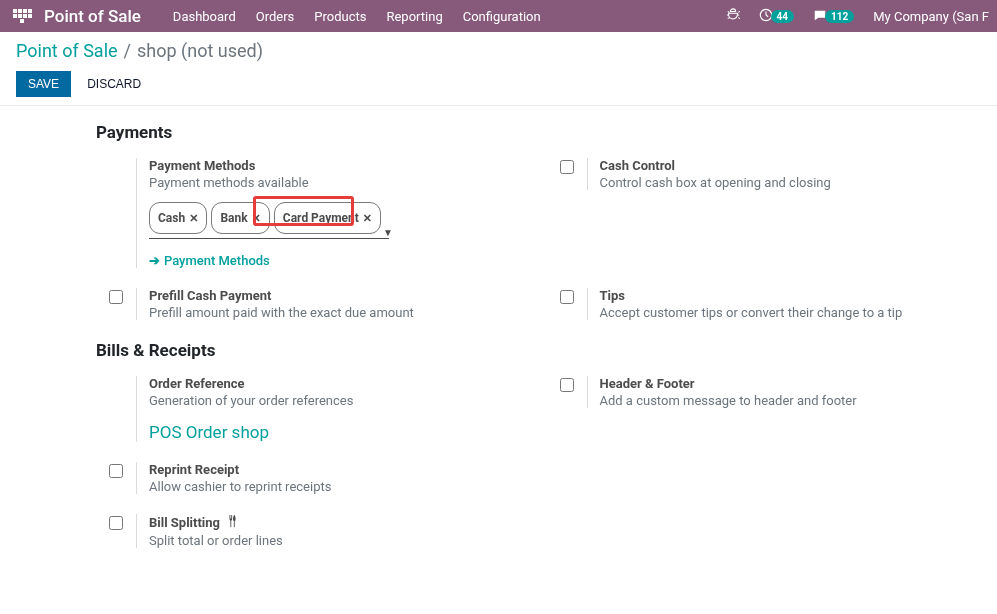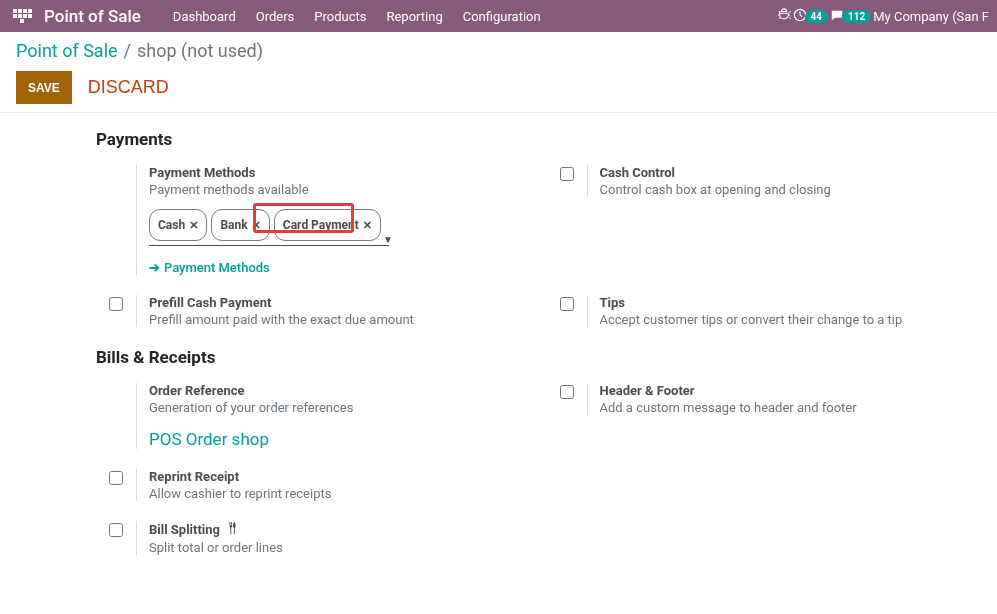"44" .top-right { gap: 2px -> 19px }
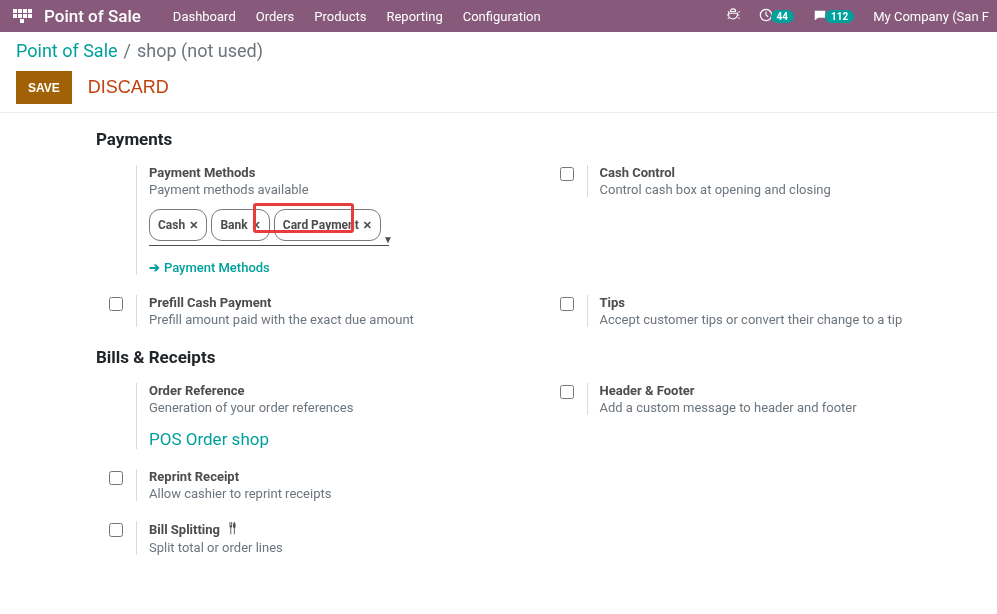"SAVE" .btn-save { background: #a16207 -> #0369a1; font-weight: 700 -> 400 }
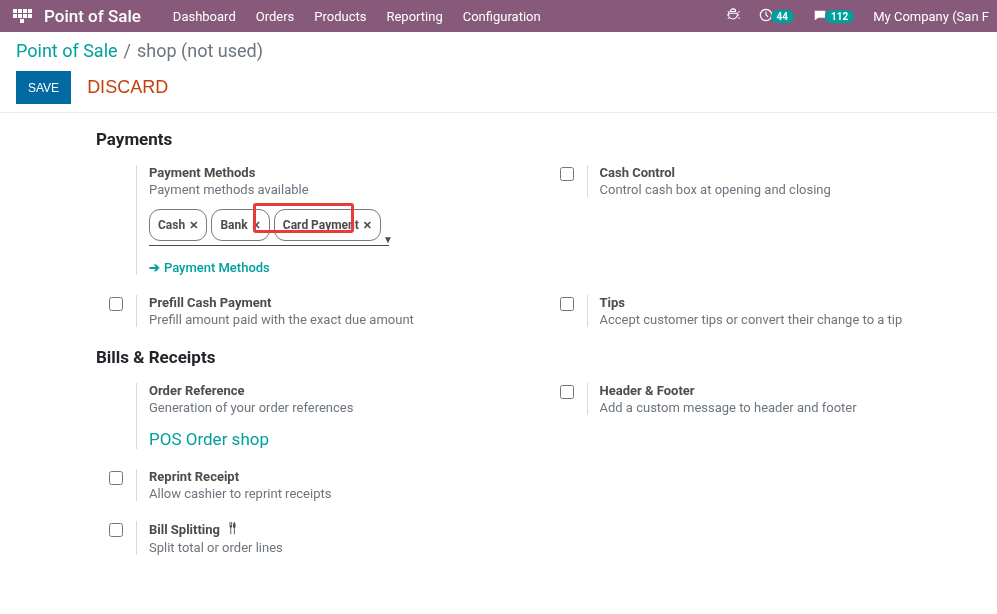"DISCARD" .btn-discard { color: #c2410c -> #0f172a; font-size: 18px -> 12px }
